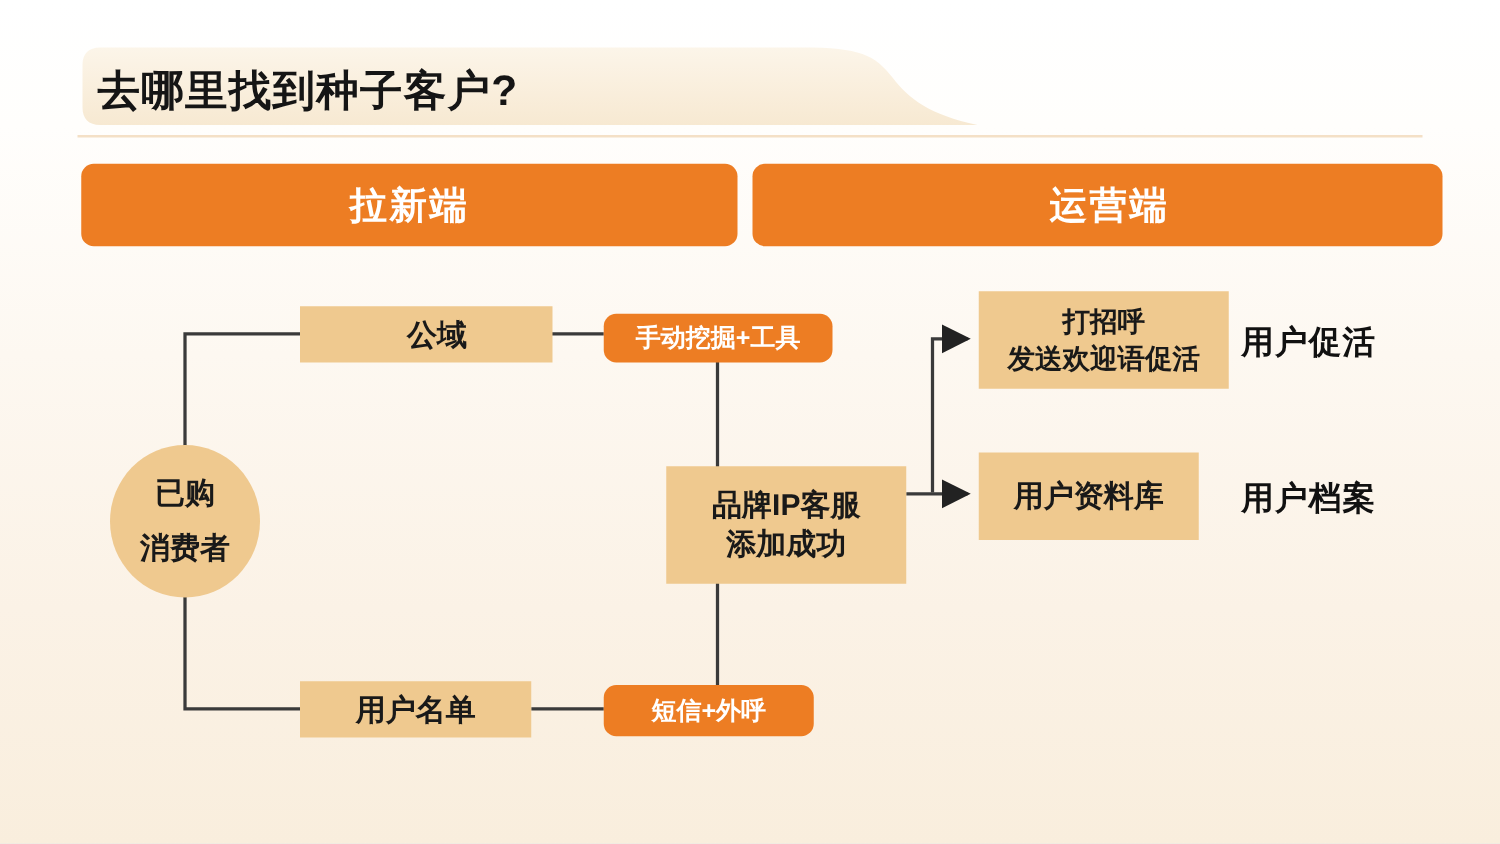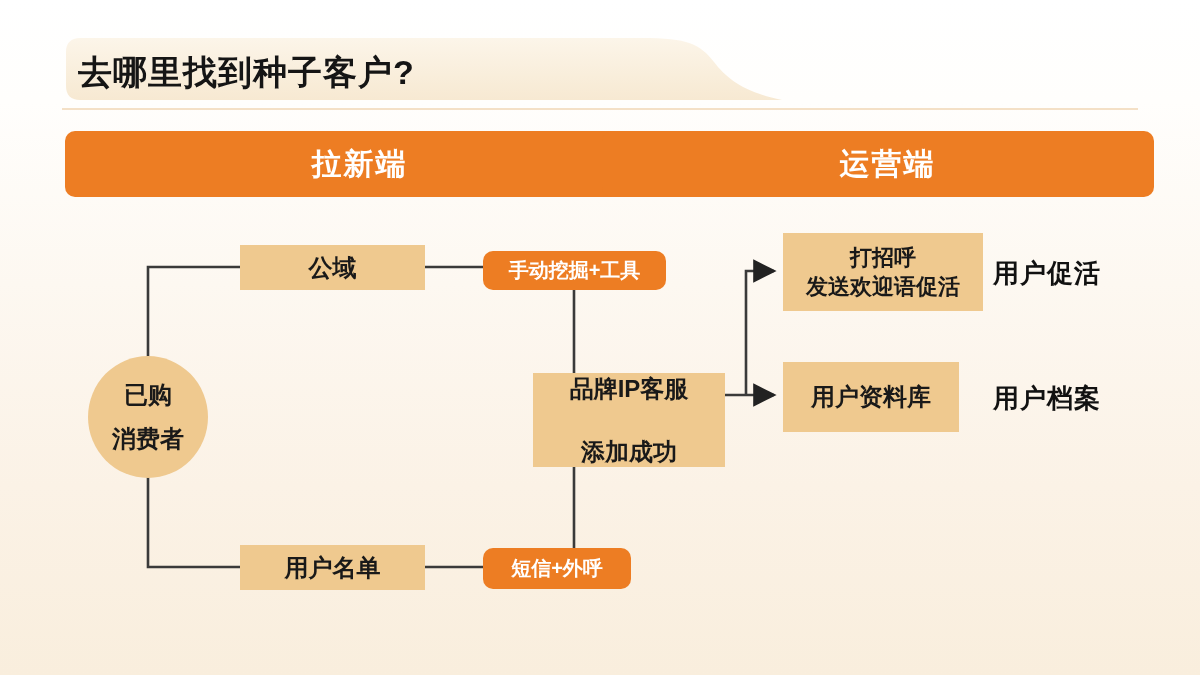"拉新端" .col-bar.left { padding-left: 32px -> none }
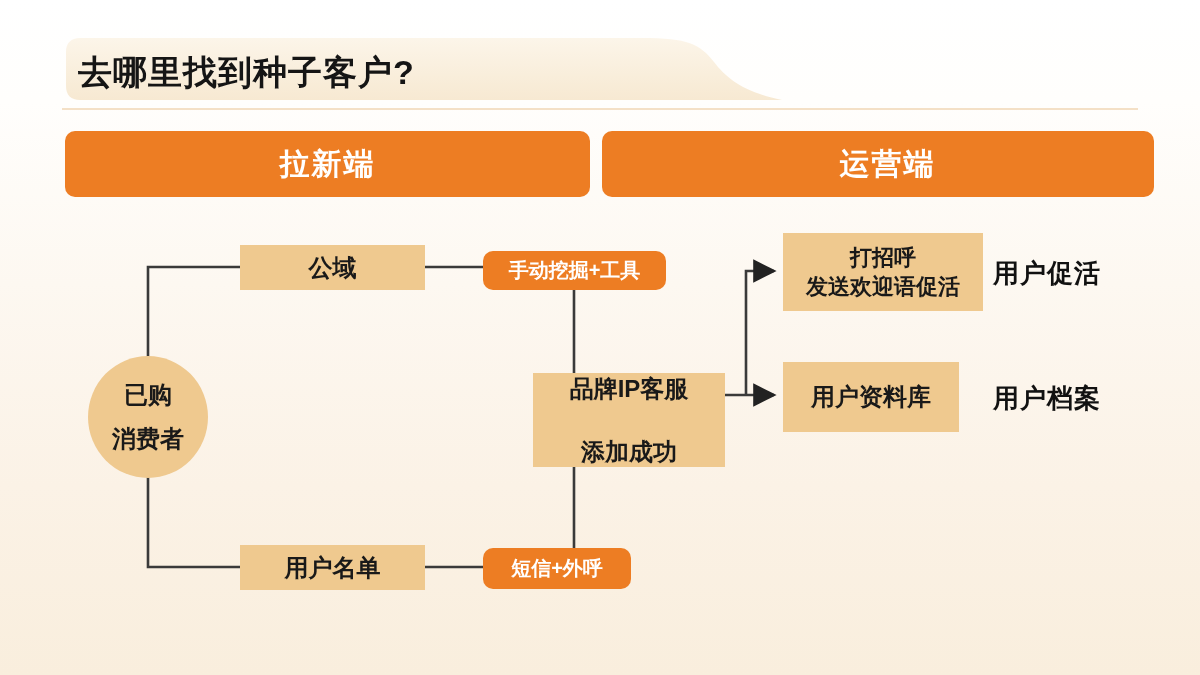"公域" .public-domain { padding-left: none -> 17px }
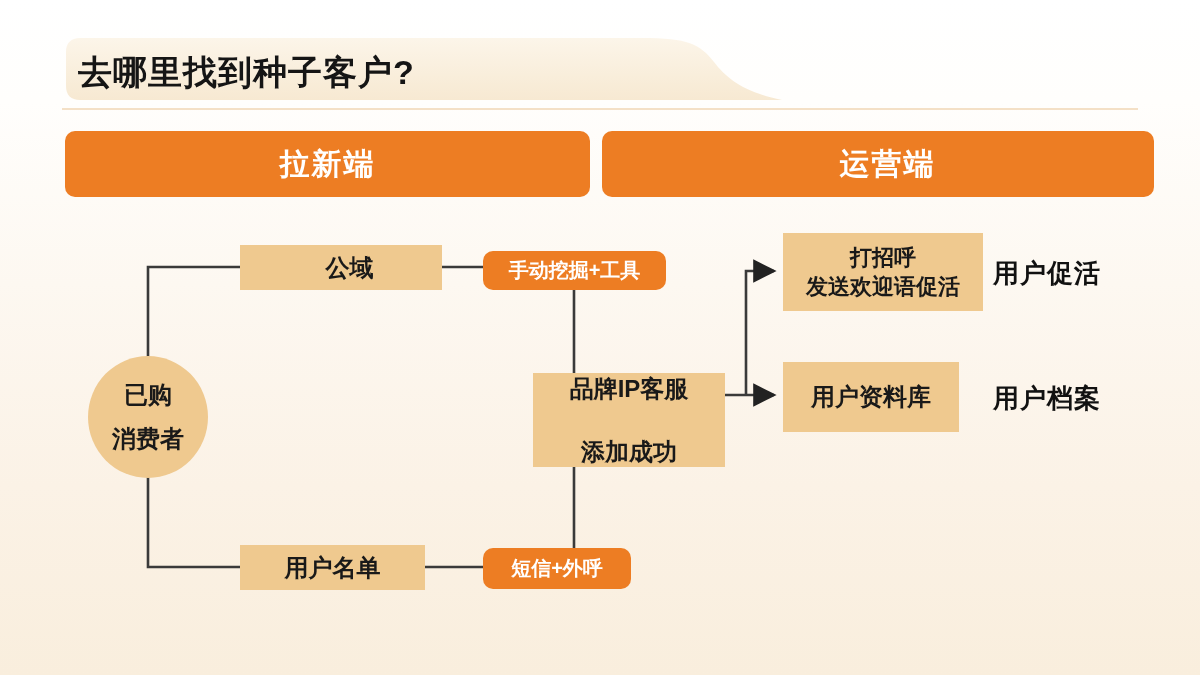"品牌IP客服" .brand-ip { justify-content: space-between -> none }
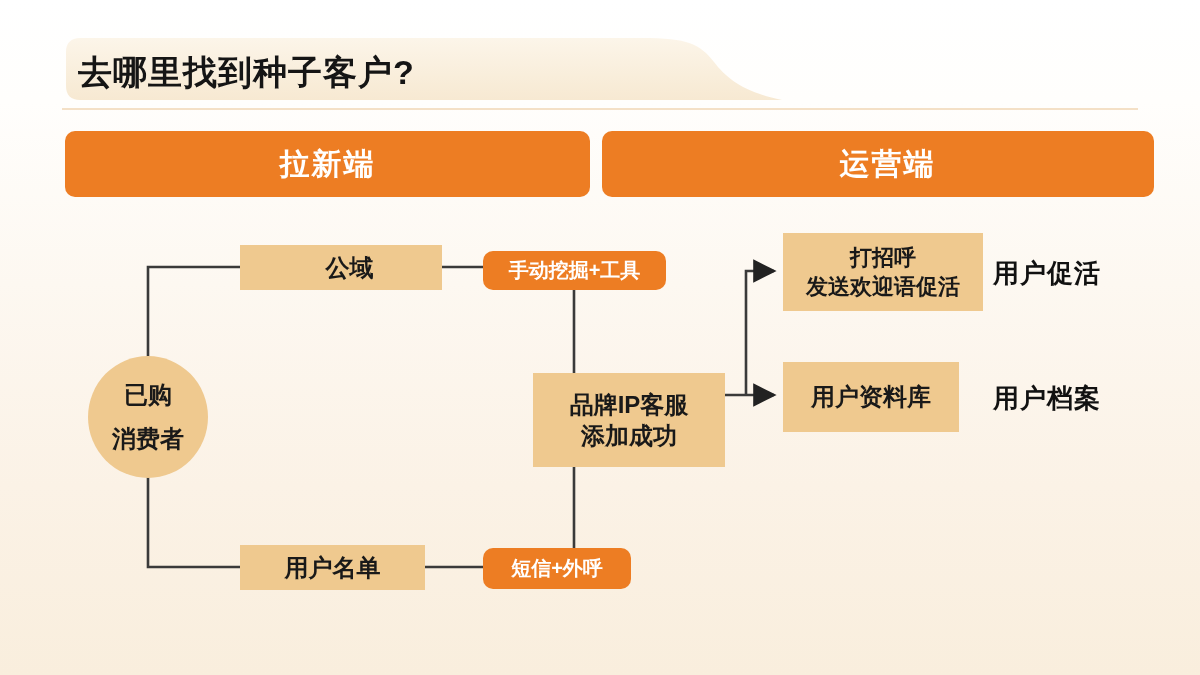"短信+外呼" .sms { width: 148px -> 168px }
